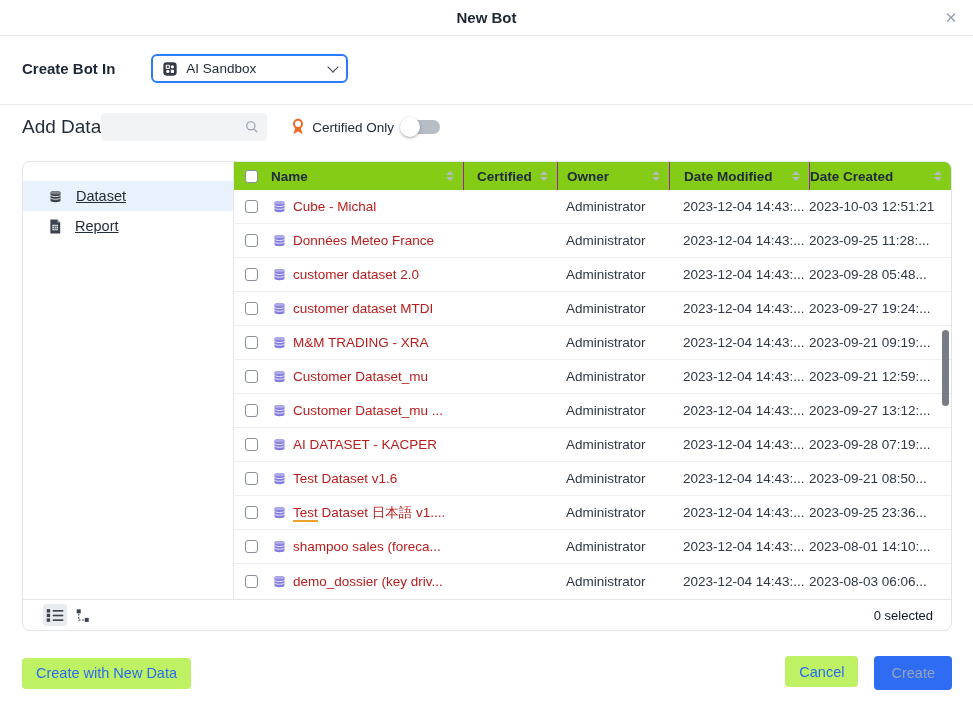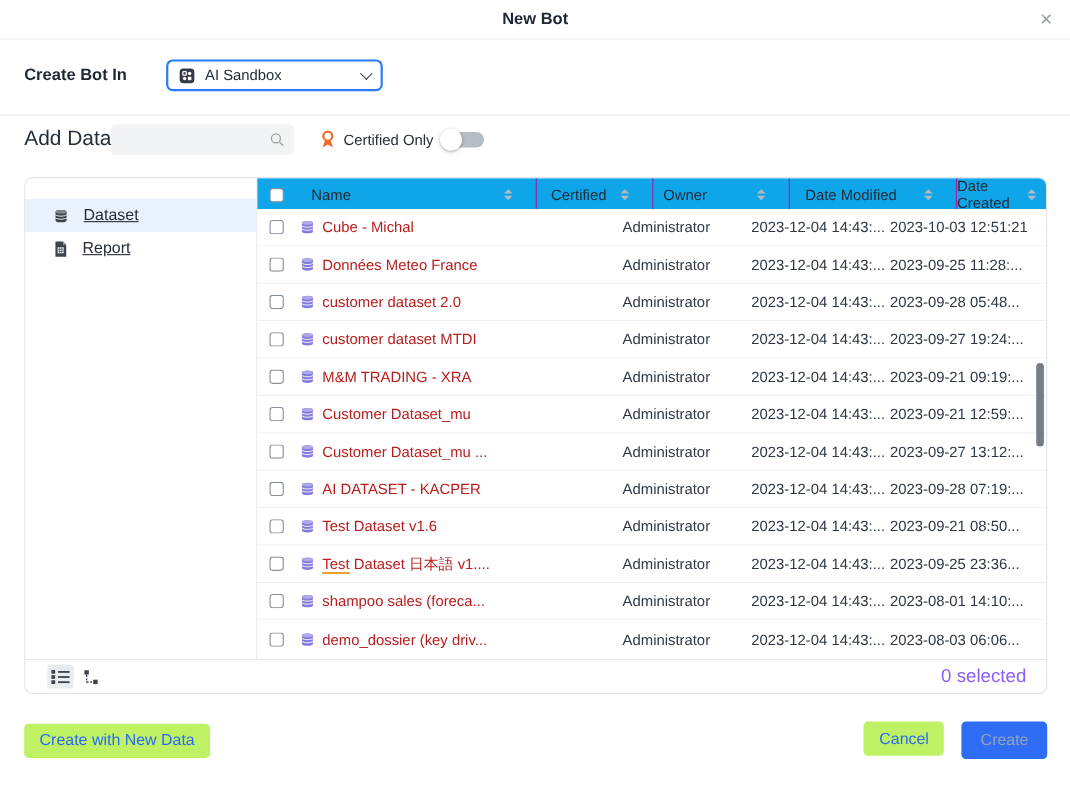"Name" .thead { background: #0ea5e9 -> #84cc16; font-weight: 400 -> 700; gap: 12px -> none }
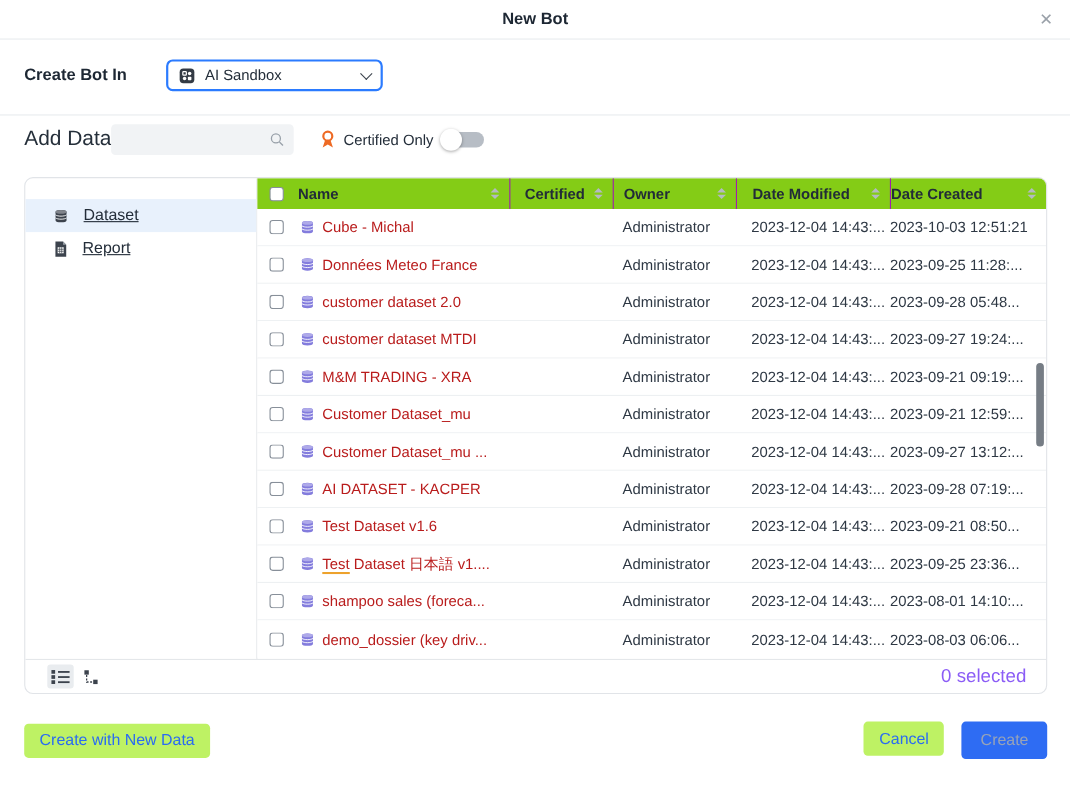"0 selected" .status { color: #8b5cf6 -> #0f172a; font-size: 17px -> 13px }
